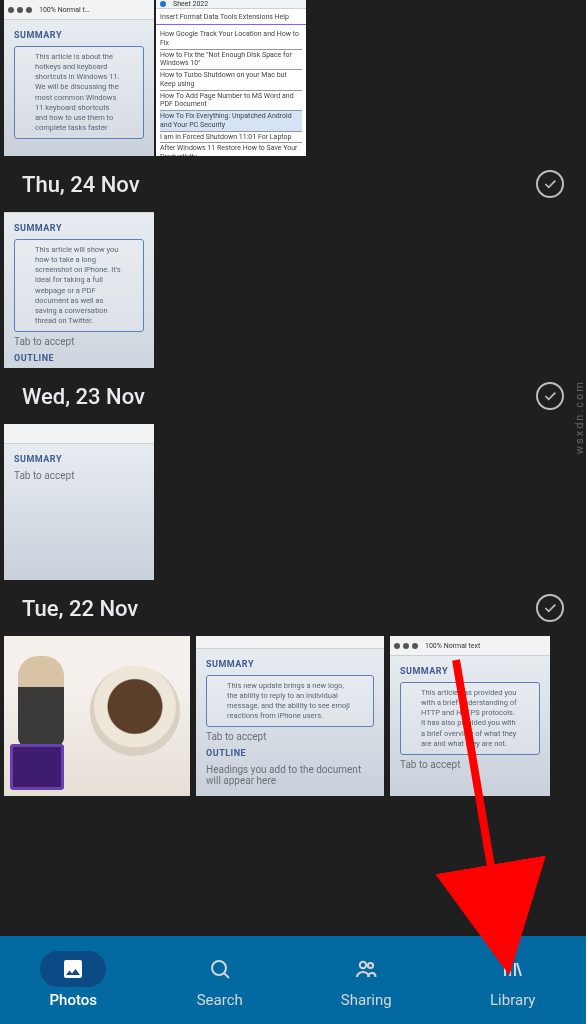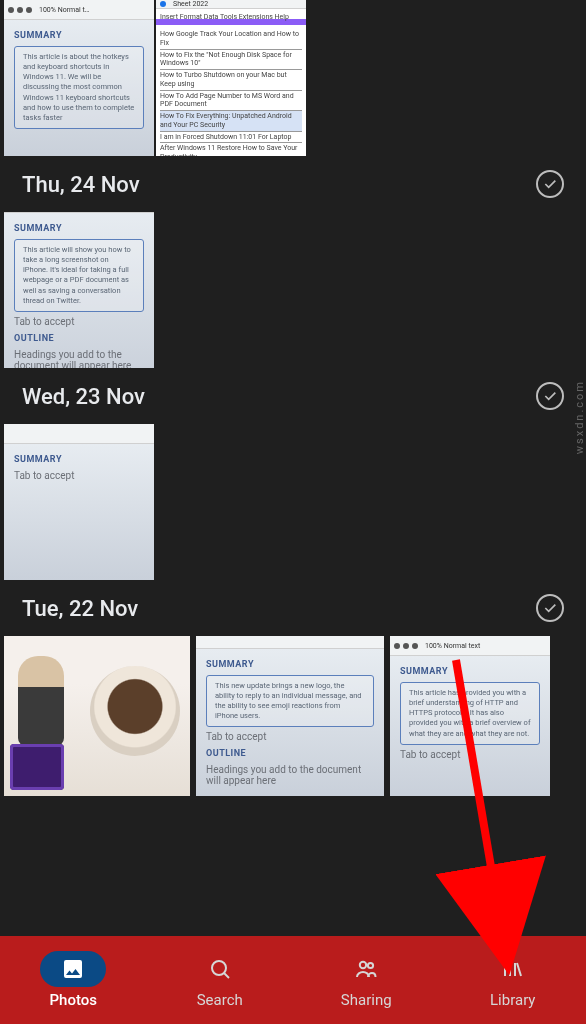"Insert Format Data Tools Extensions" div.doc-style { border-bottom: 6px solid #8b5cf6 -> 1px solid #8b5cf6 }
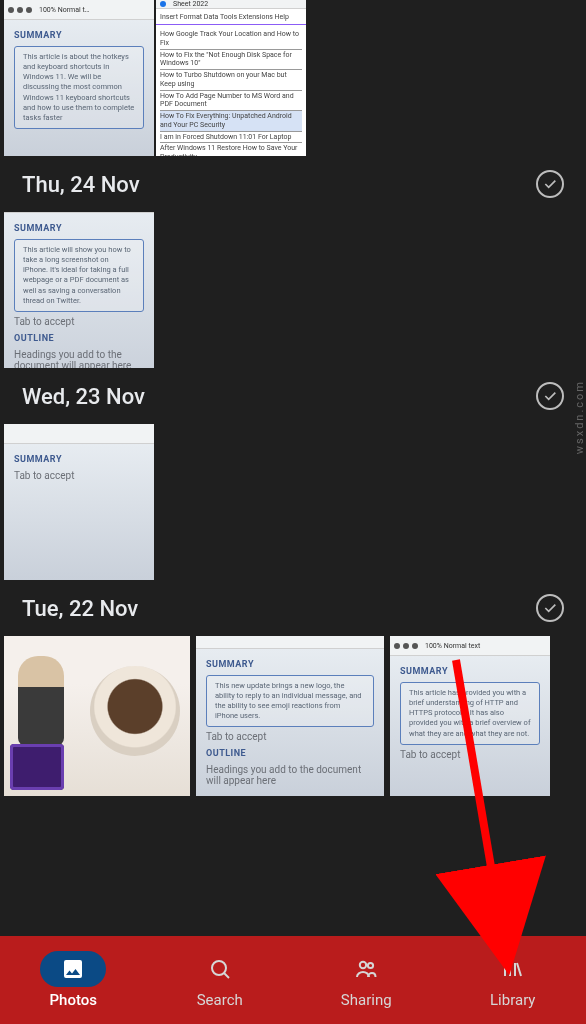"This article is about the" .thumb-box { padding: 5px 8px -> 5px 20px }
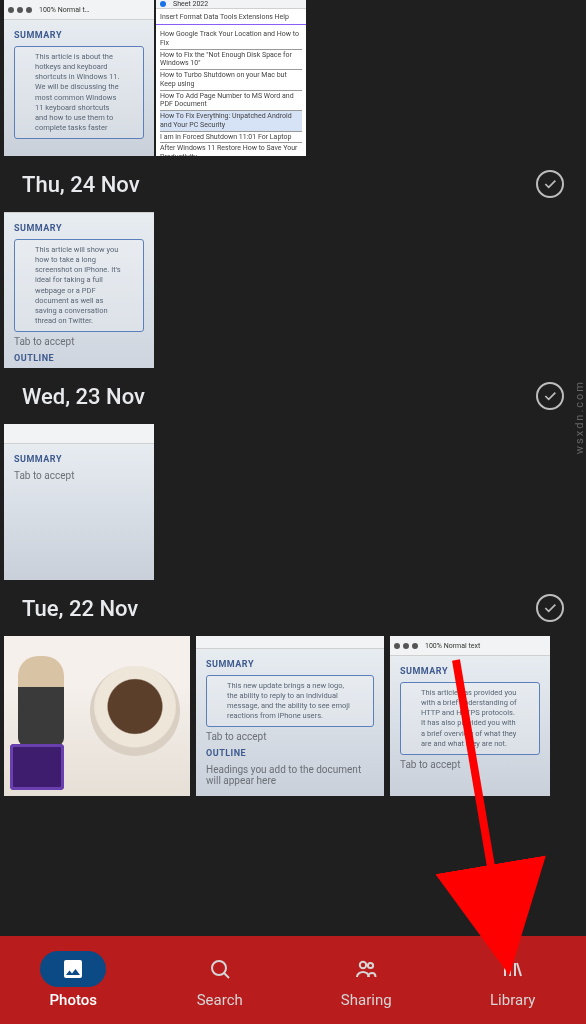"Photos" .bottom-nav { background: #b91c1c -> #0369a1 }
